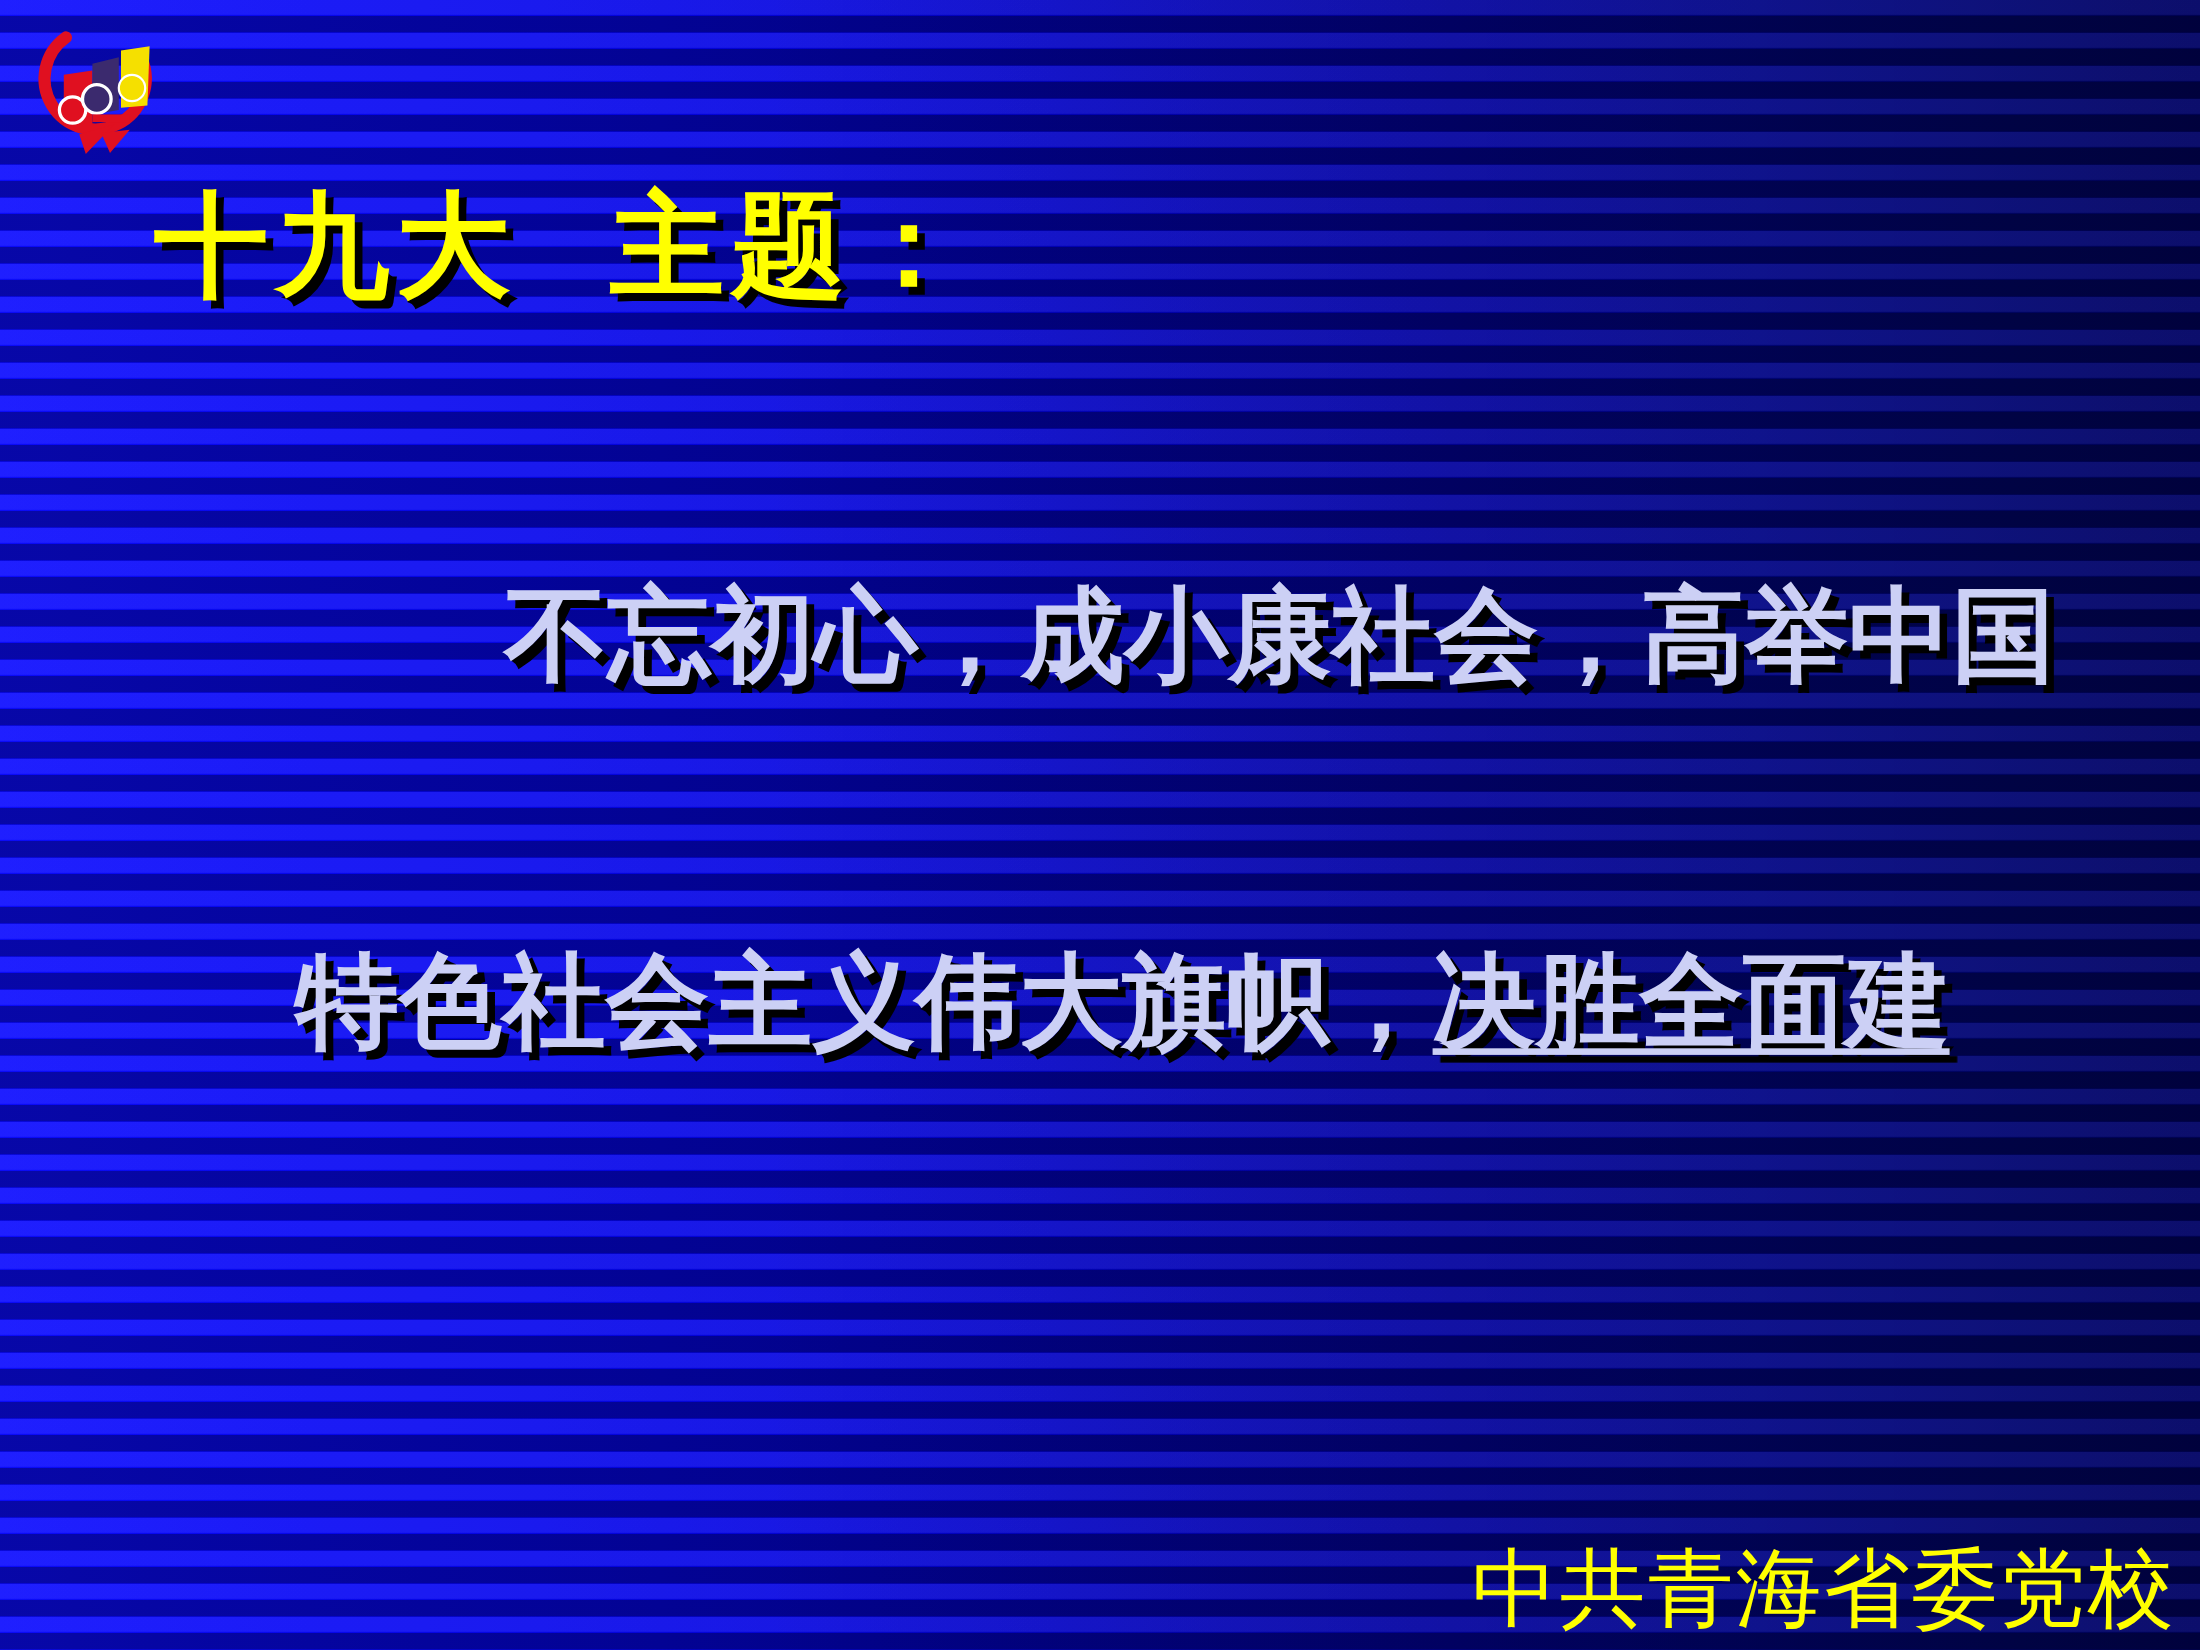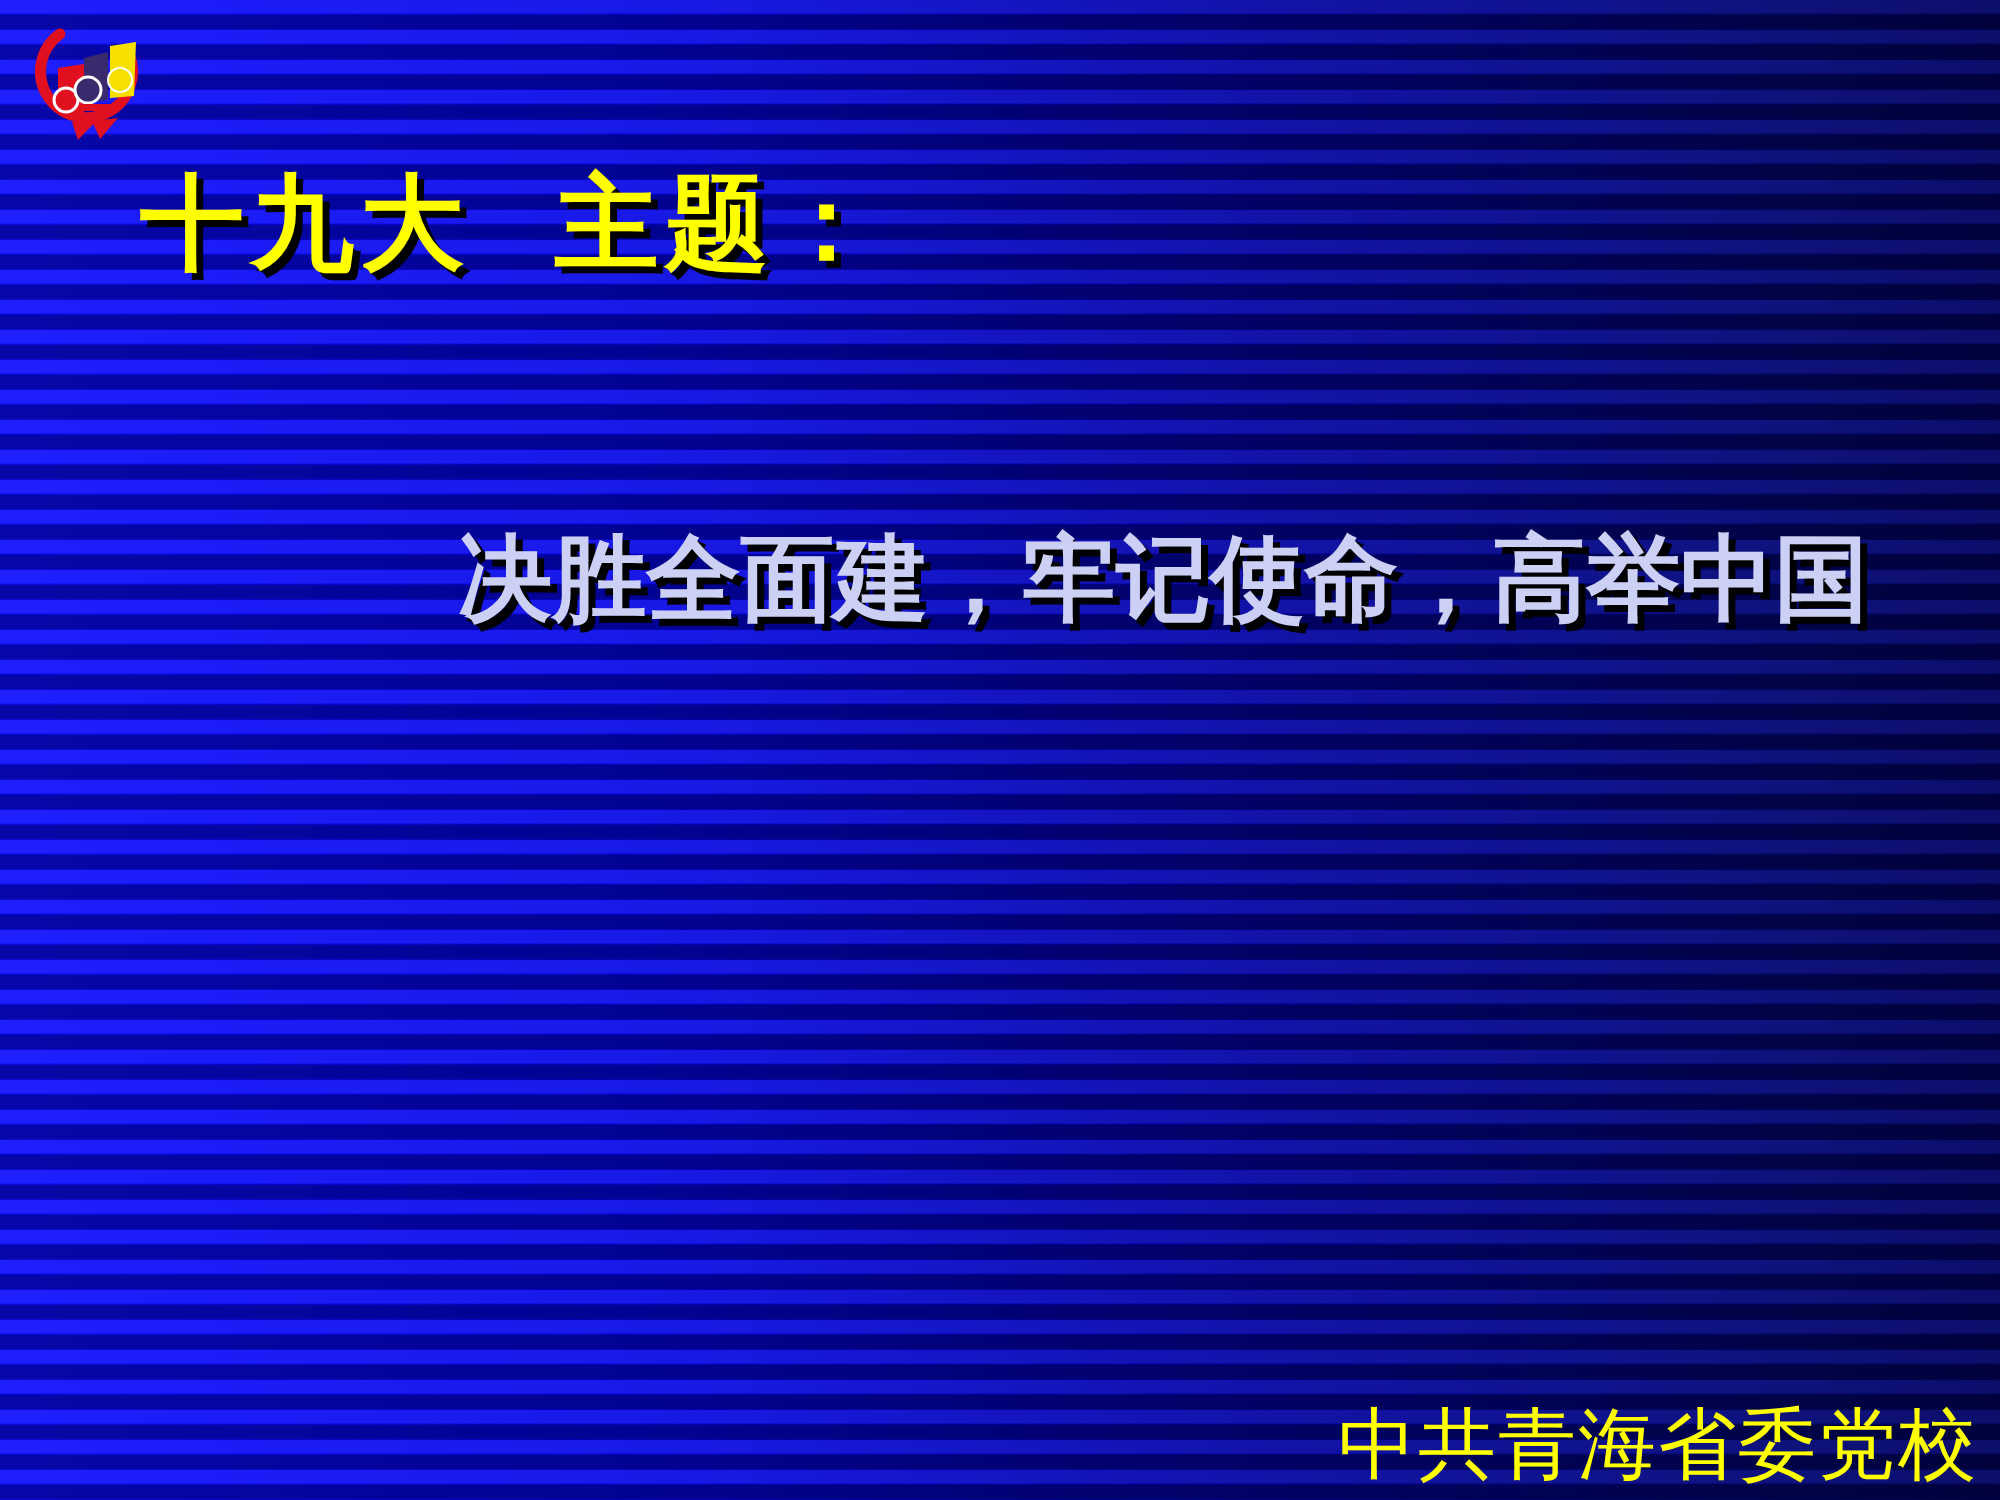"决胜全面建，牢记使命，高举中国" span { text: 决胜全面建，牢记使命 -> 不忘初心，成小康社会 }
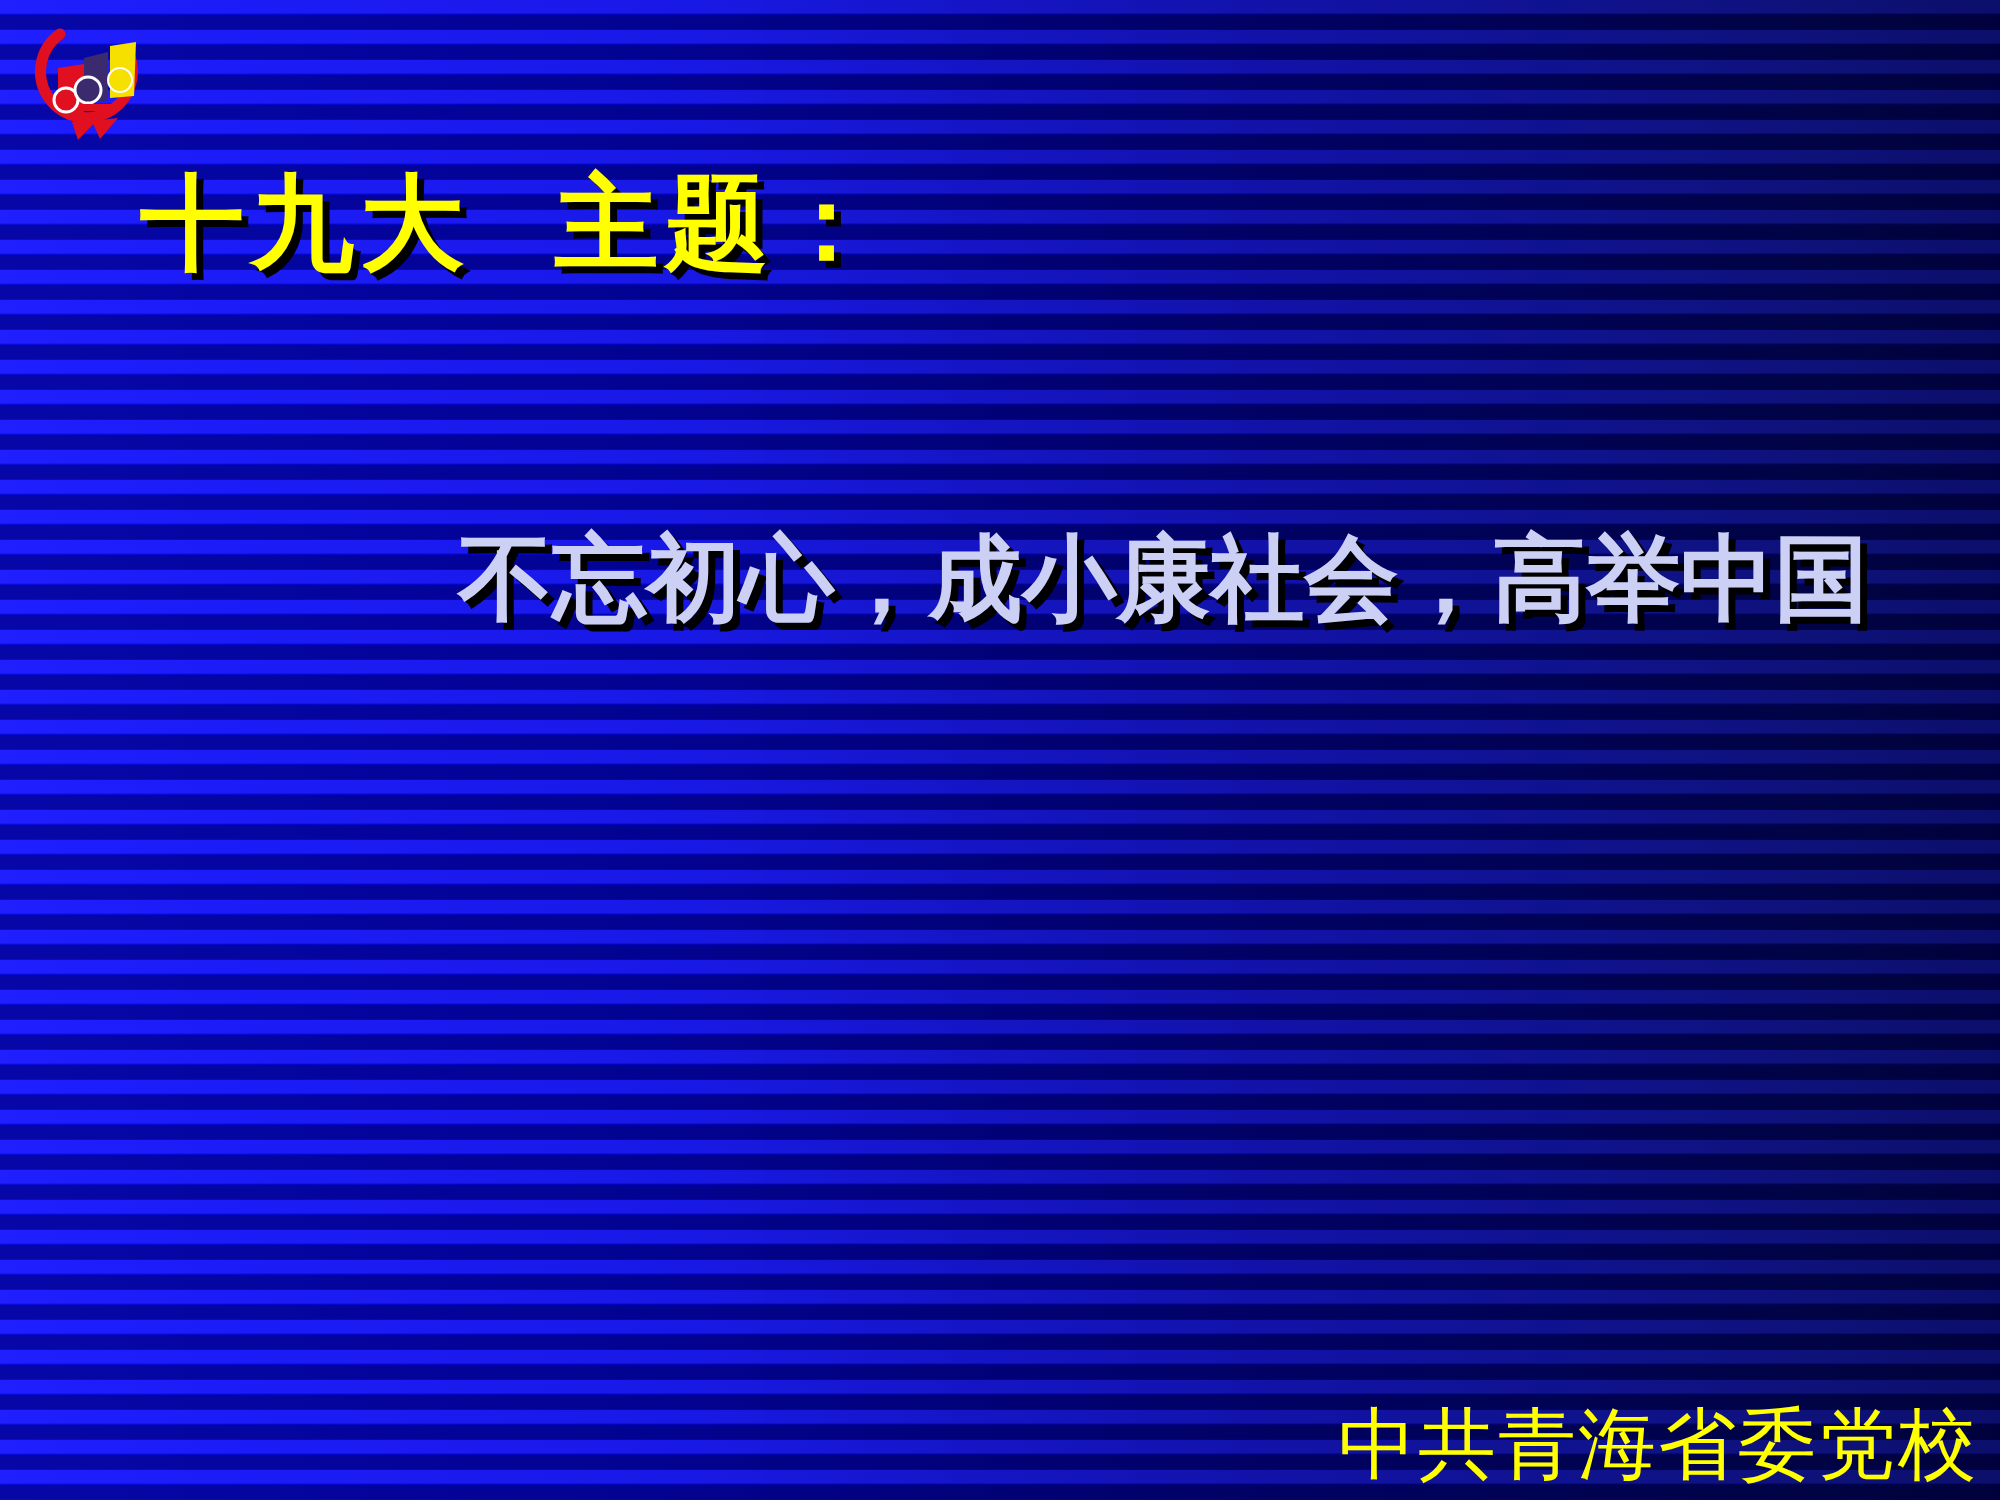"特色社会主义伟大旗帜，决胜全面建" div.body-line { html: none -> <div> <span>特色社会主义伟大旗帜，</span><span>决胜全面建</span> </div> }
